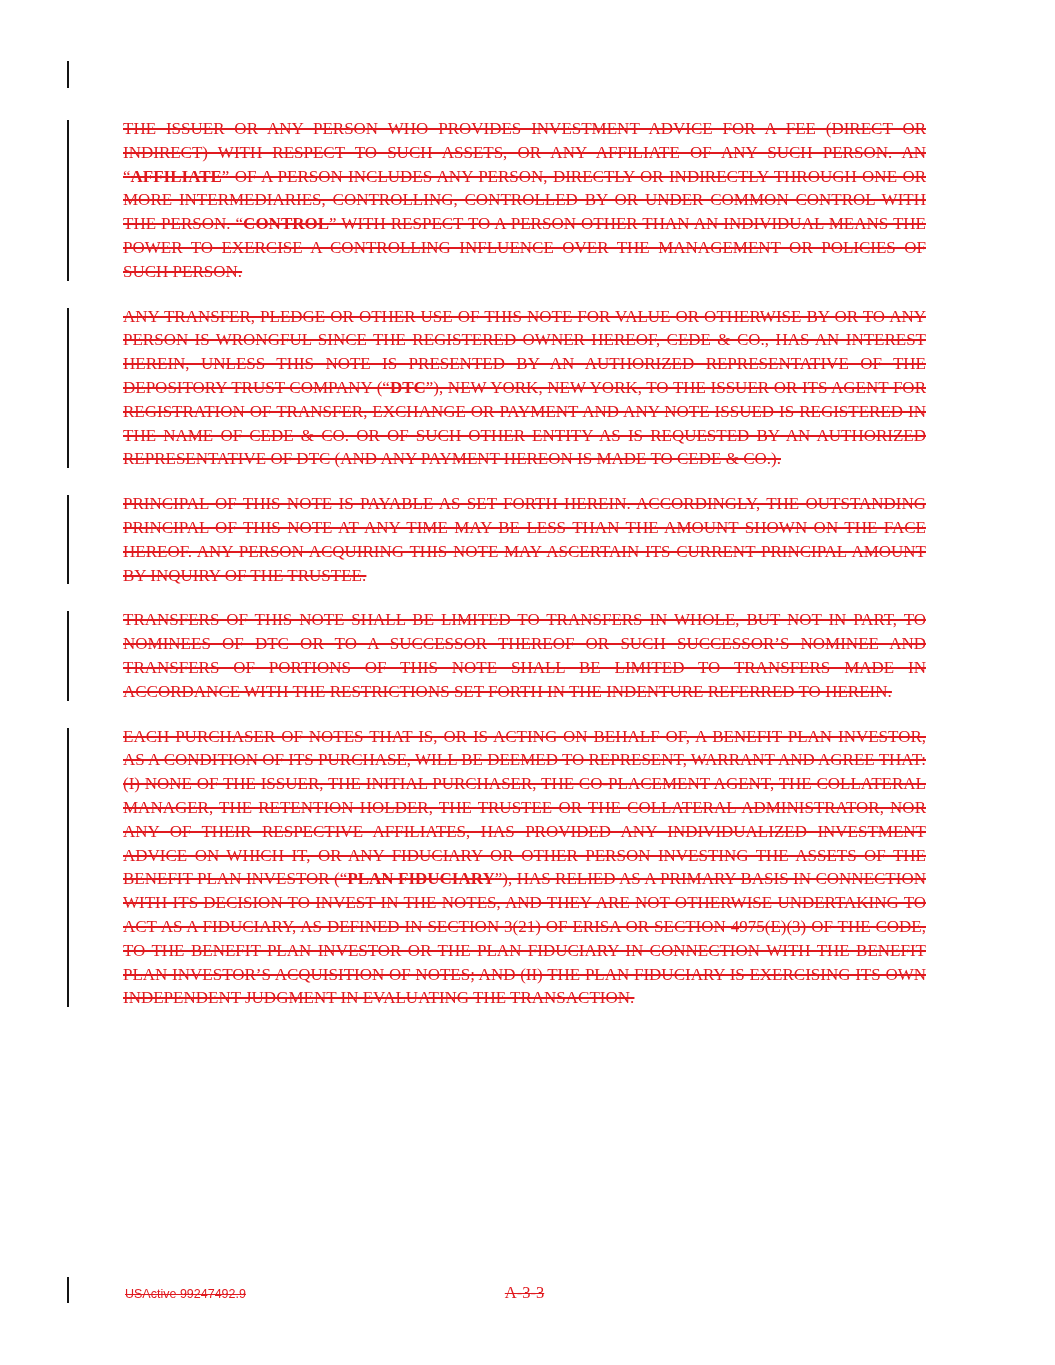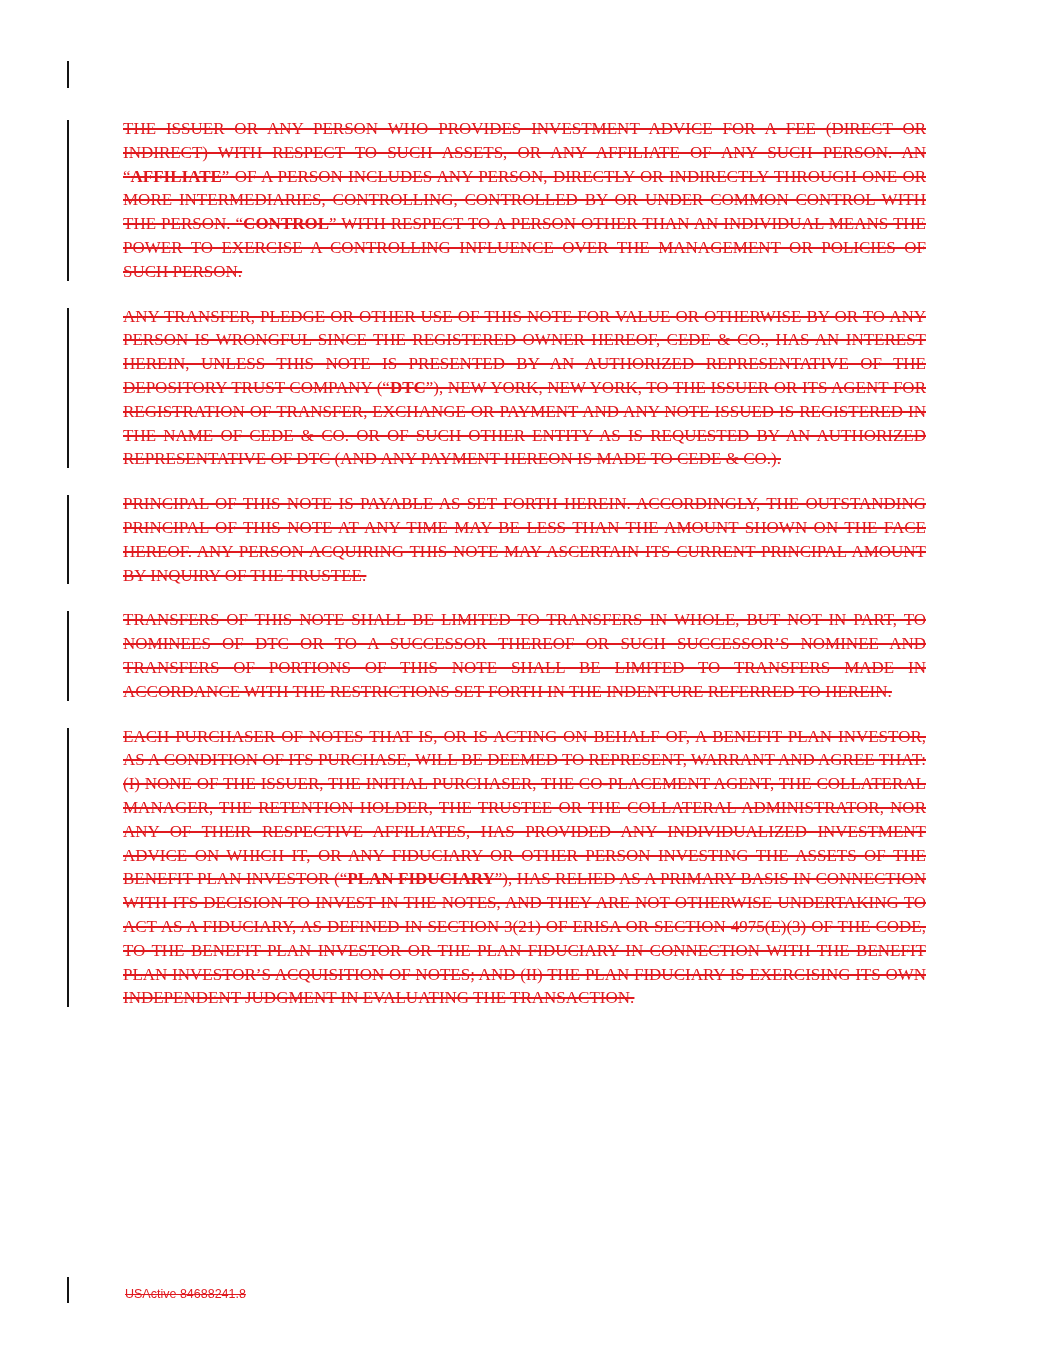"USActive 84688241.8" span.footer-left { text: 84688241.8 -> 99247492.9 }
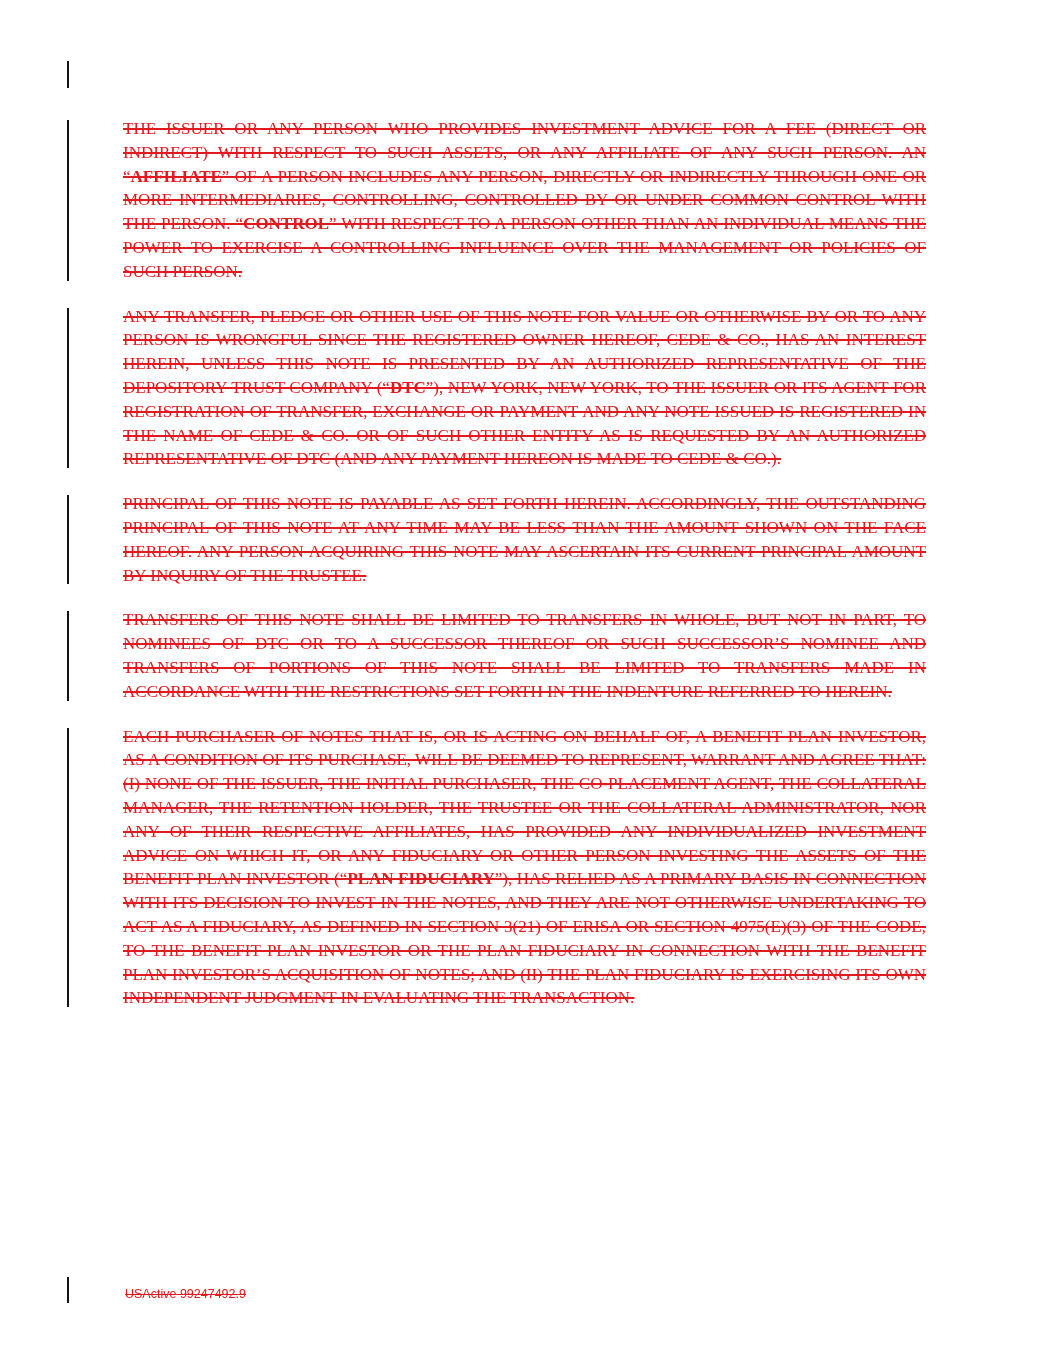"A-3-3" span.footer-center { html: none -> <span>A-3-3</span> }
